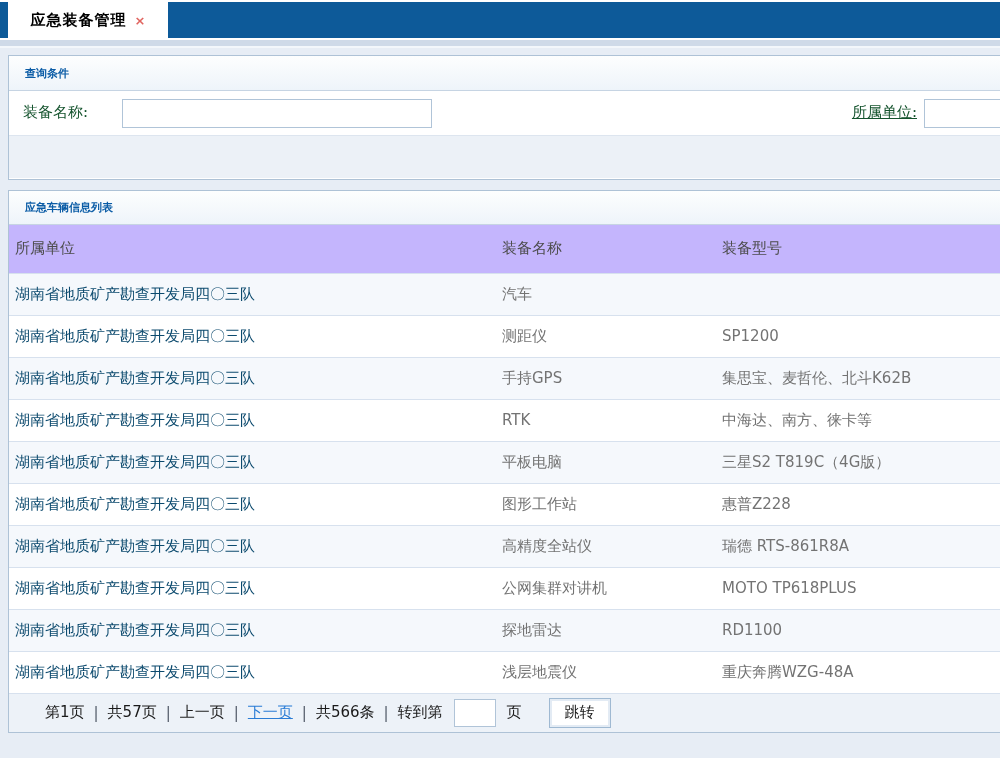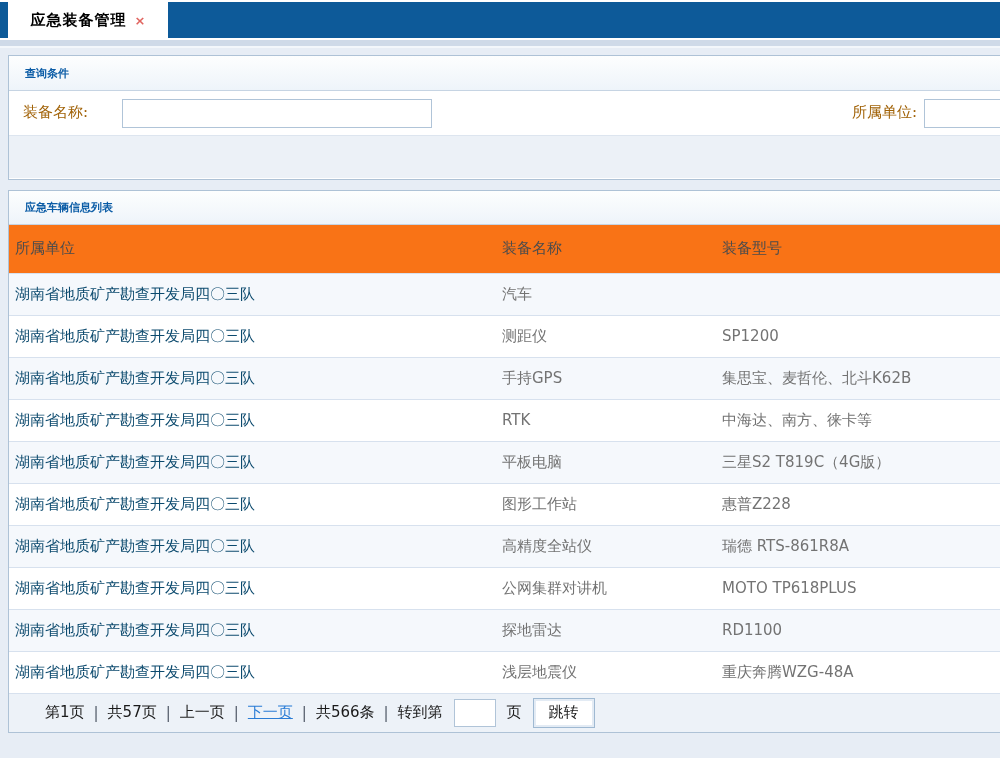"装备名称:" .query-row label { color: #a16207 -> #14532d }
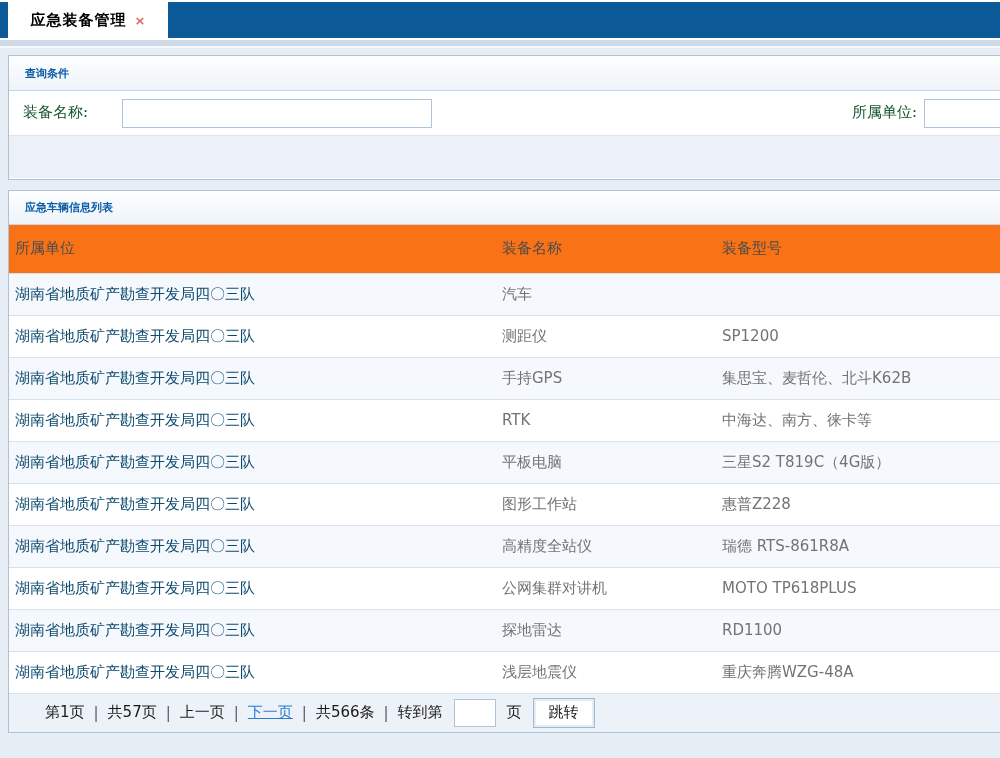"所属单位:" .label-right { text-decoration: none -> underline }
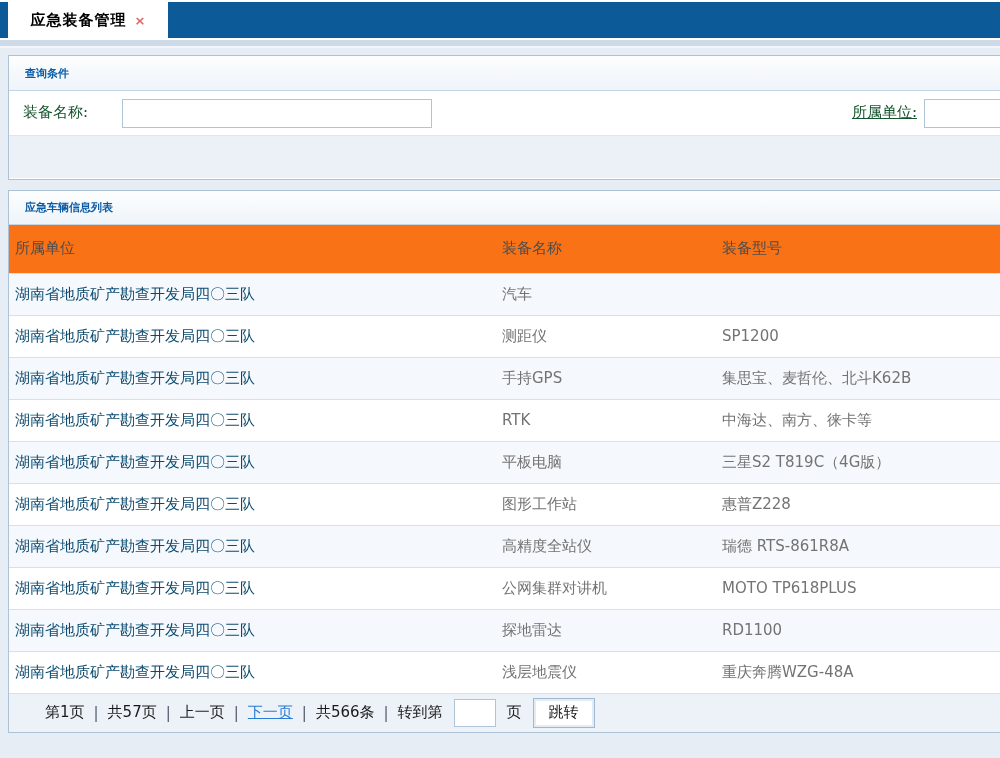"所属单位" th { background: #f97316 -> #c4b5fd }
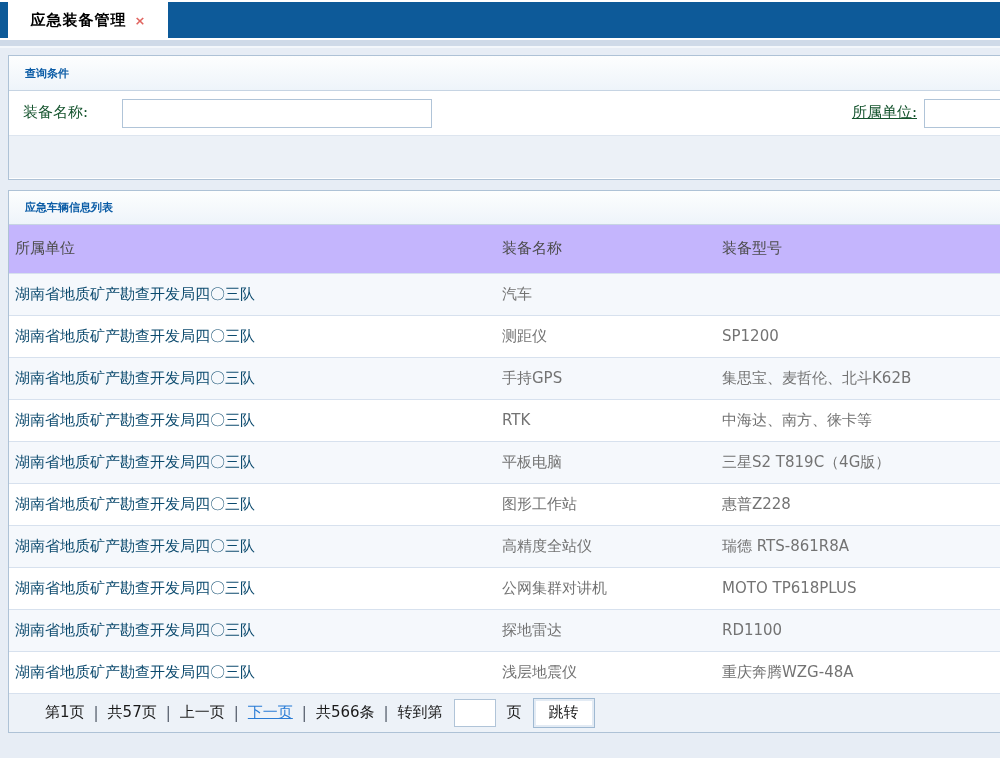"跳转" .pg-button { margin-left: 2px -> 18px }
